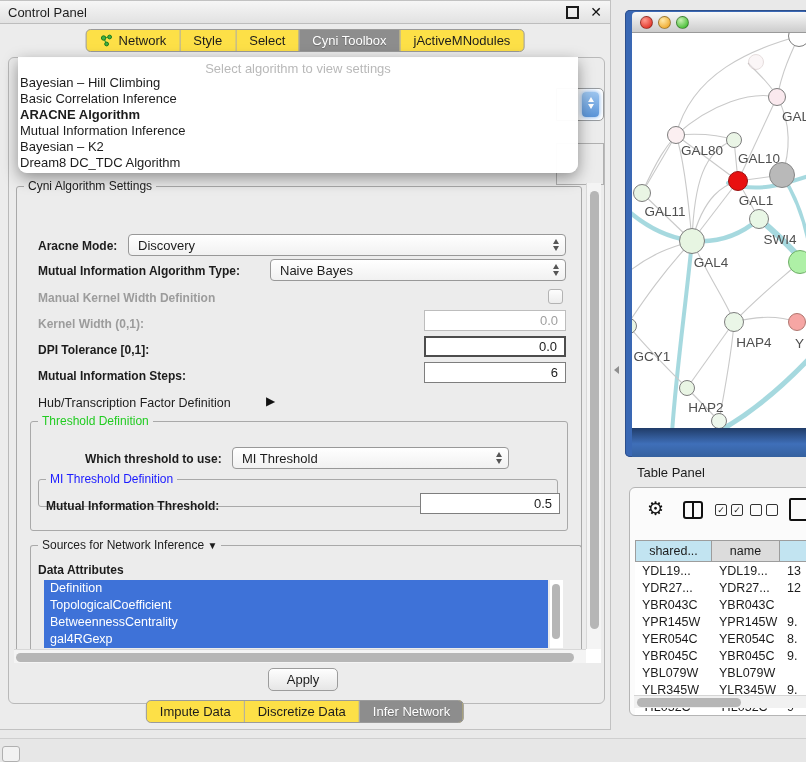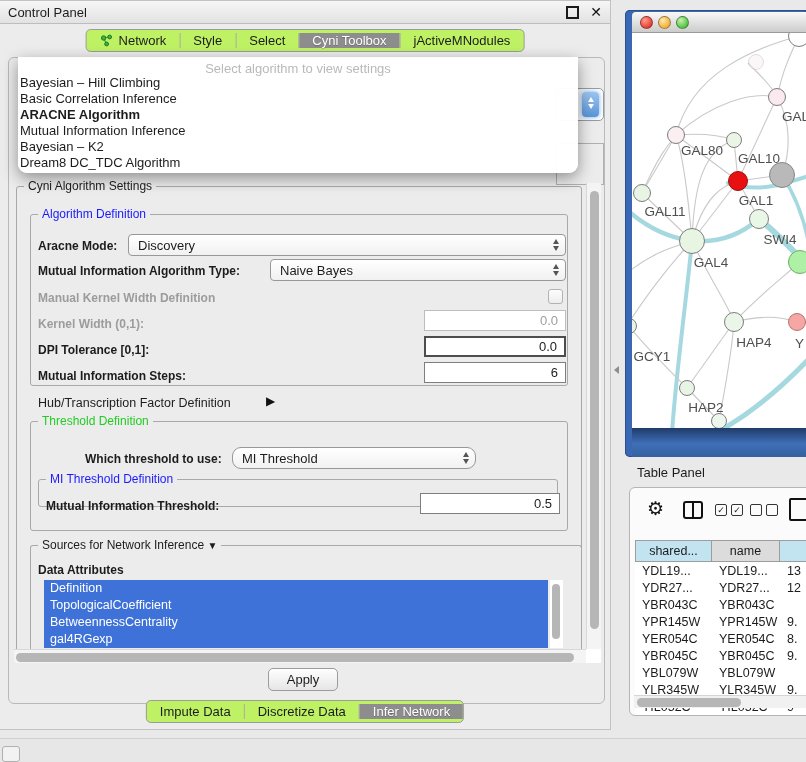"Network" .segbar { align-items: center -> none; background: #bef264 -> #fde047 }
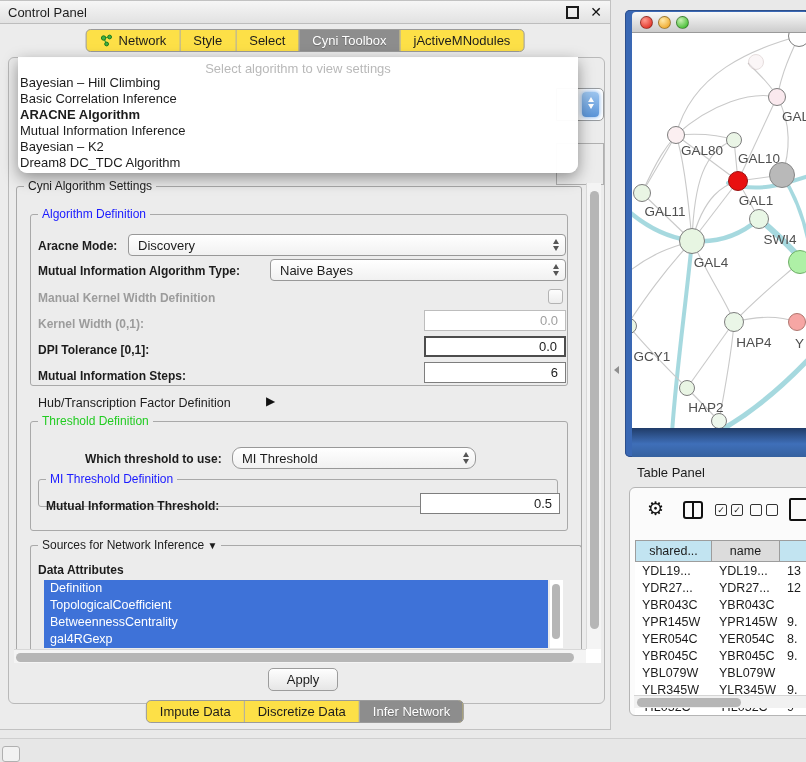"Algorithm Definition" div.gbox { html: <div> <span>Algorithm Definition</span> </div> -> none }
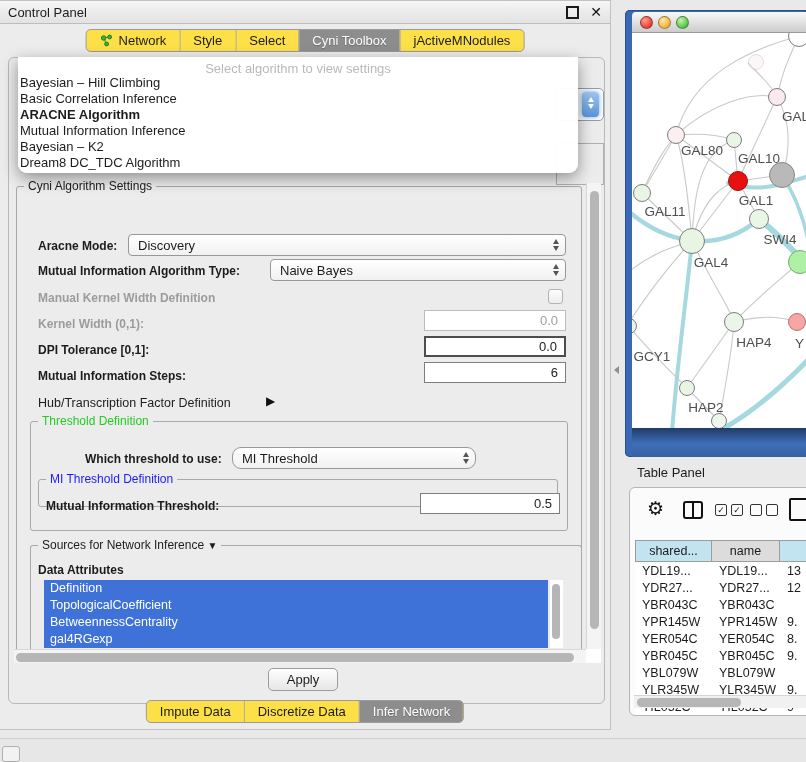"MI Threshold" div.combo { border-radius: 9px -> none; width: 244px -> 277px }
